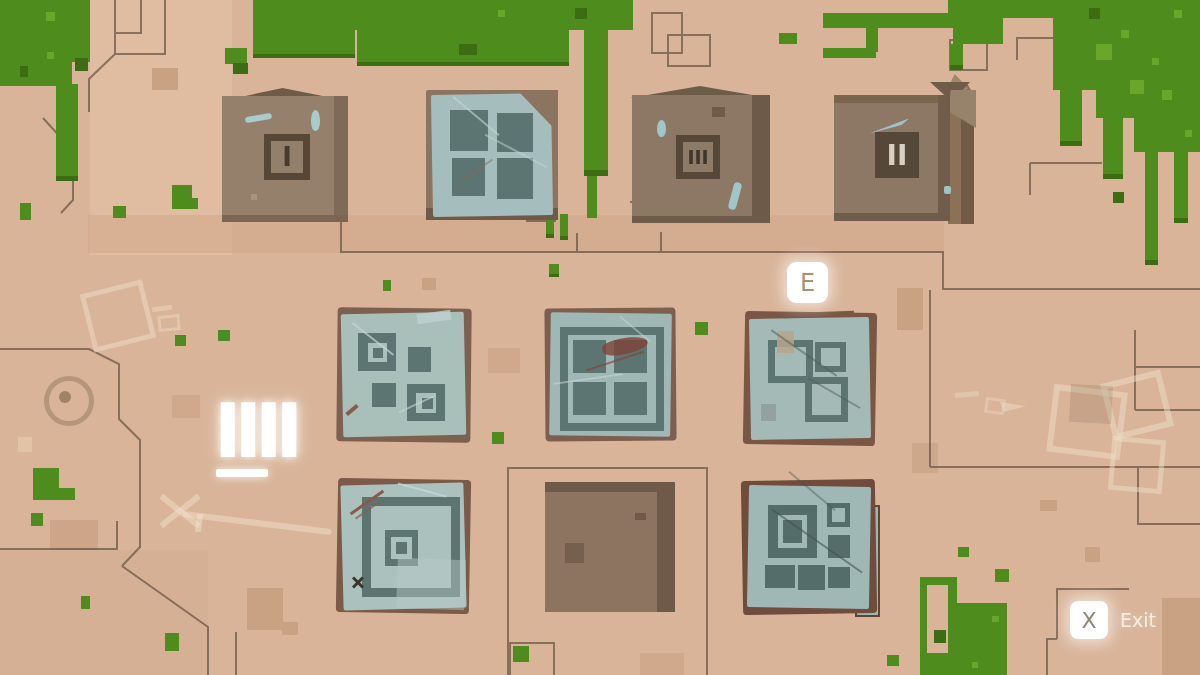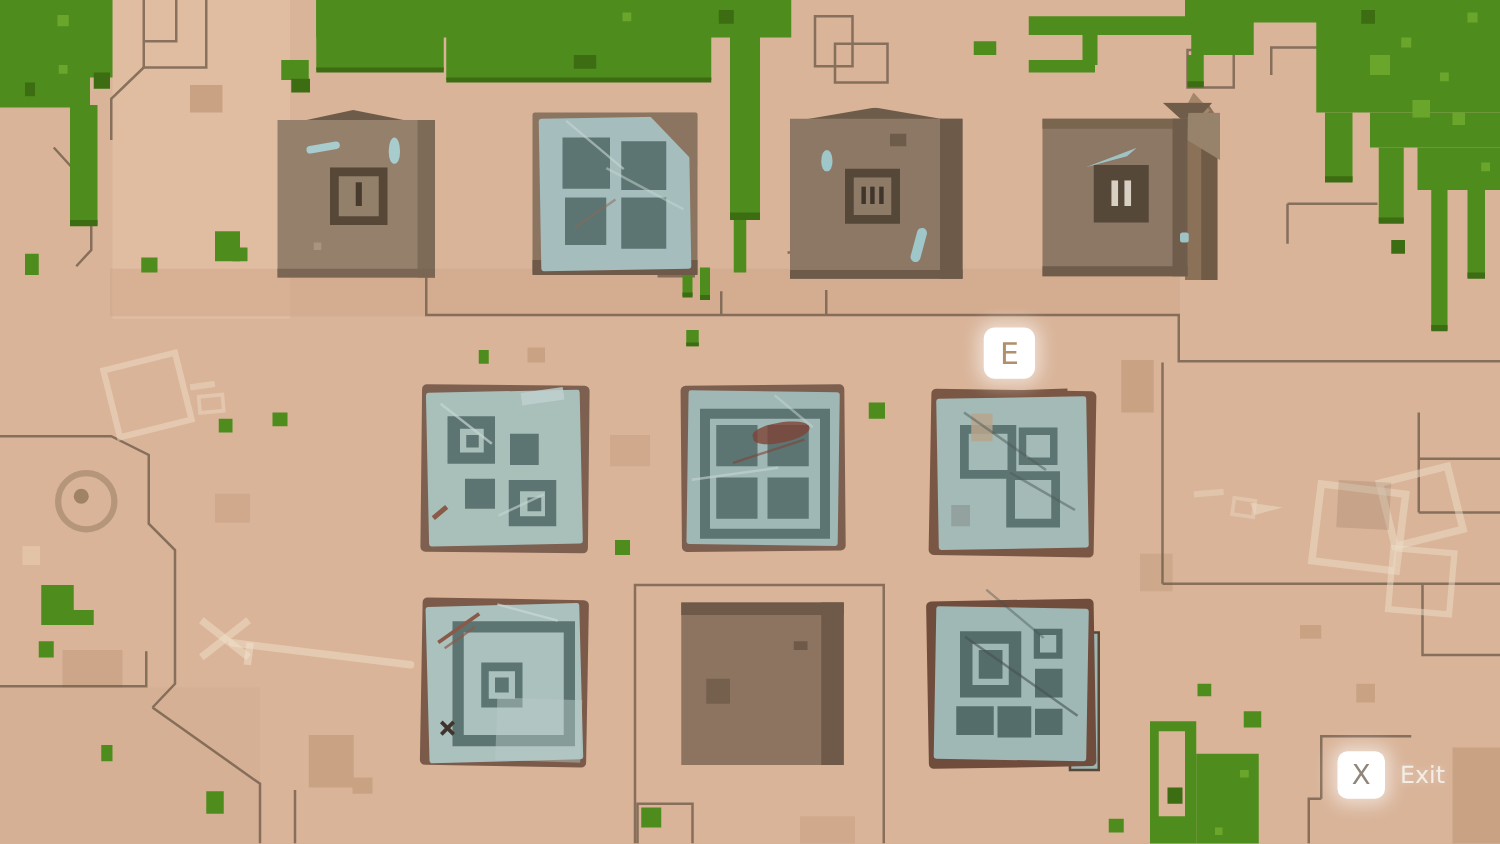"IIII" div.a { html: none -> <div> <div>IIII</div> <div></div> </div> }
